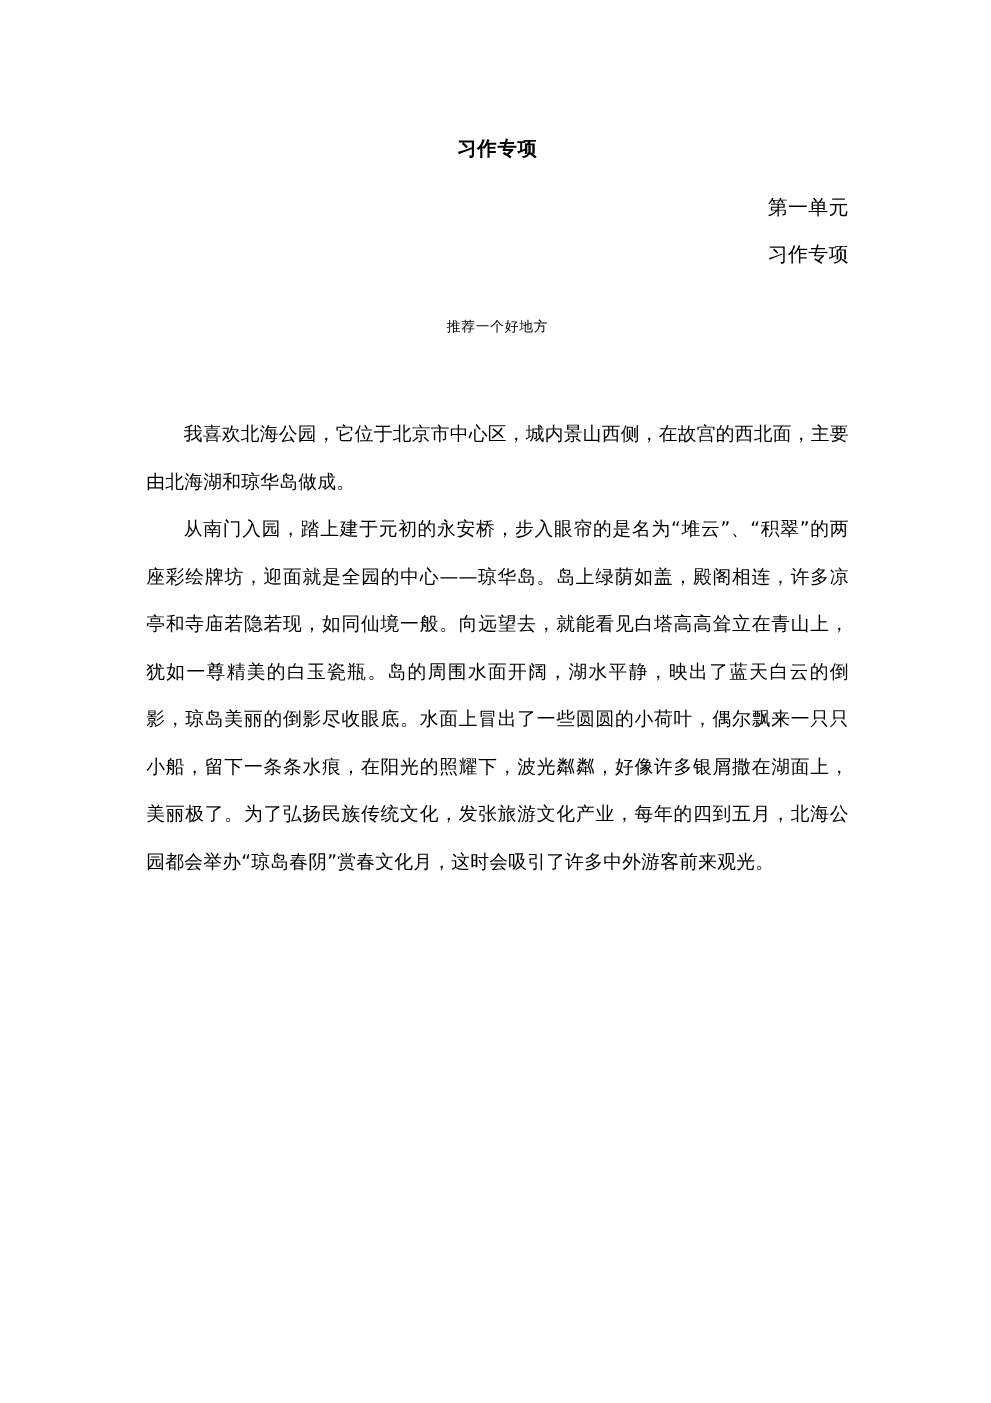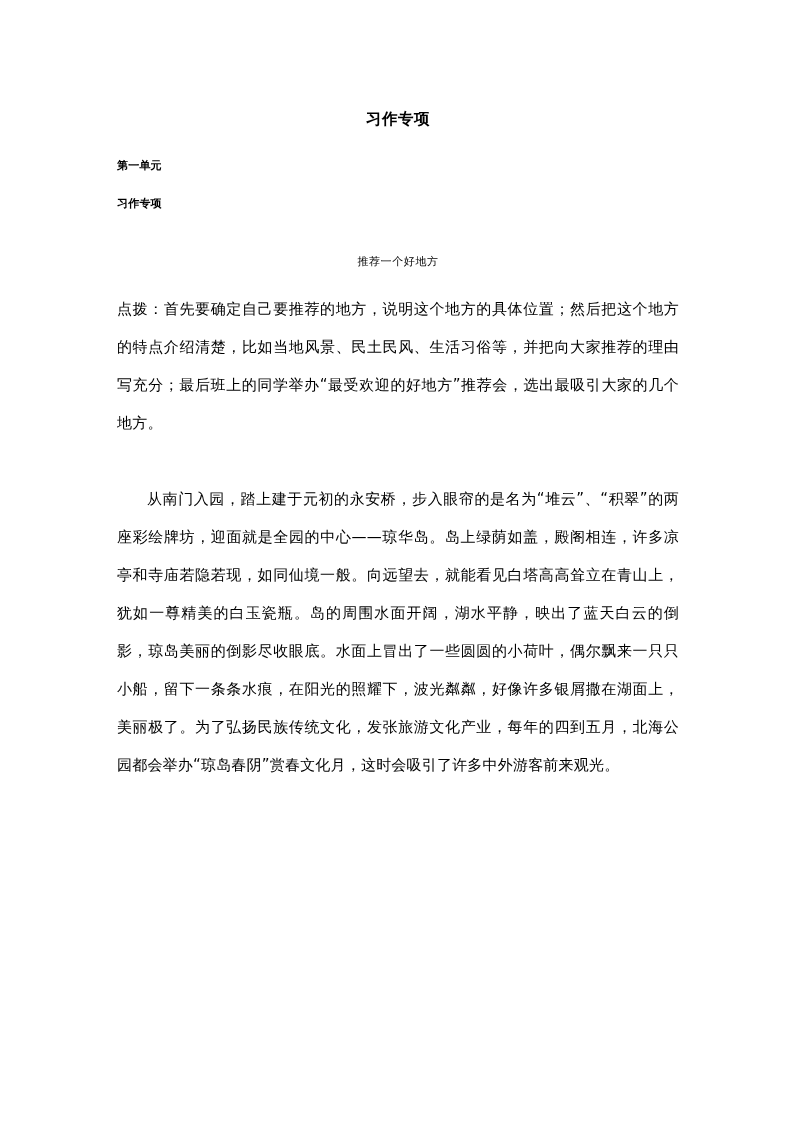"第一单元" .line { font-size: 11px -> 16px; font-weight: bold -> none; text-align: left -> right }
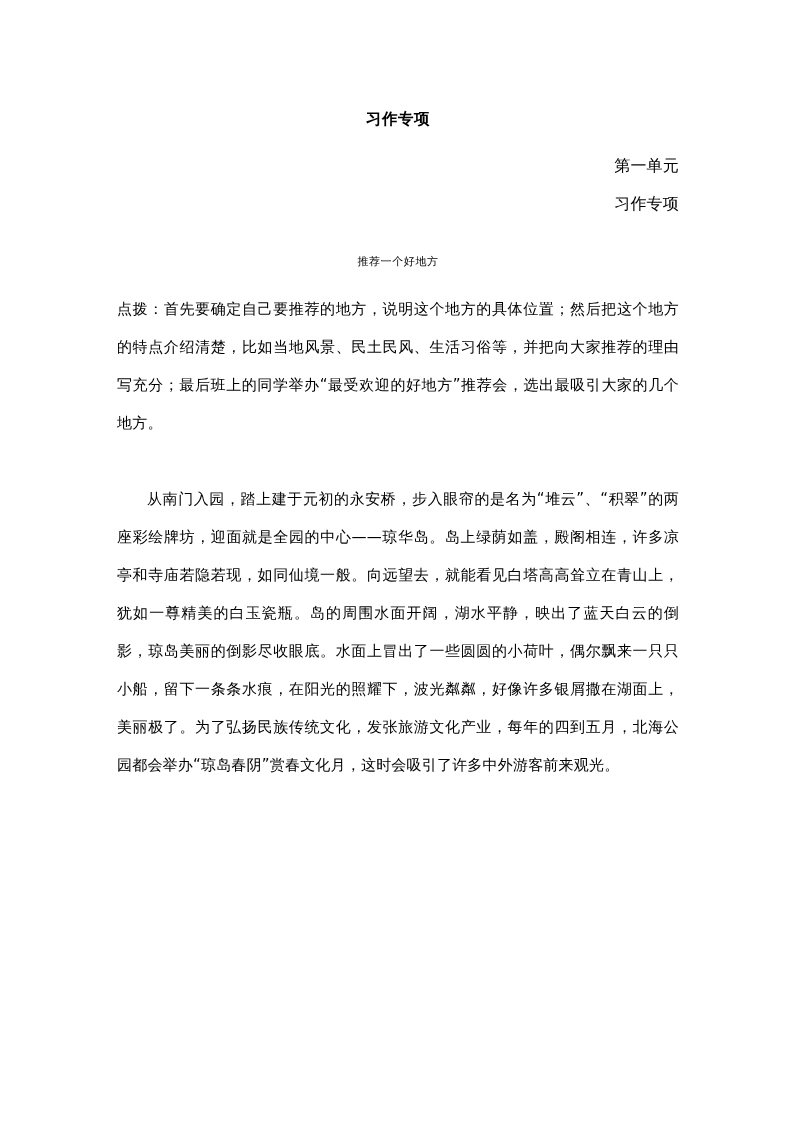"点拨：首先要确定自己要推荐的地方，说明这个地方的具体位置；然后把这个地方的特点介" p.para { html: <p>点拨：首先要确定自己要推荐的地方，说明这个地方的具体位置；然后把这个地方的特点介绍清楚，比如当地风景、民土民风、生活习俗等，并把向大家推荐的理由写充分；最后班上的同学举办“最受欢迎的好地方”推荐会，选出最吸引大家的几个地方。</p> -> none }
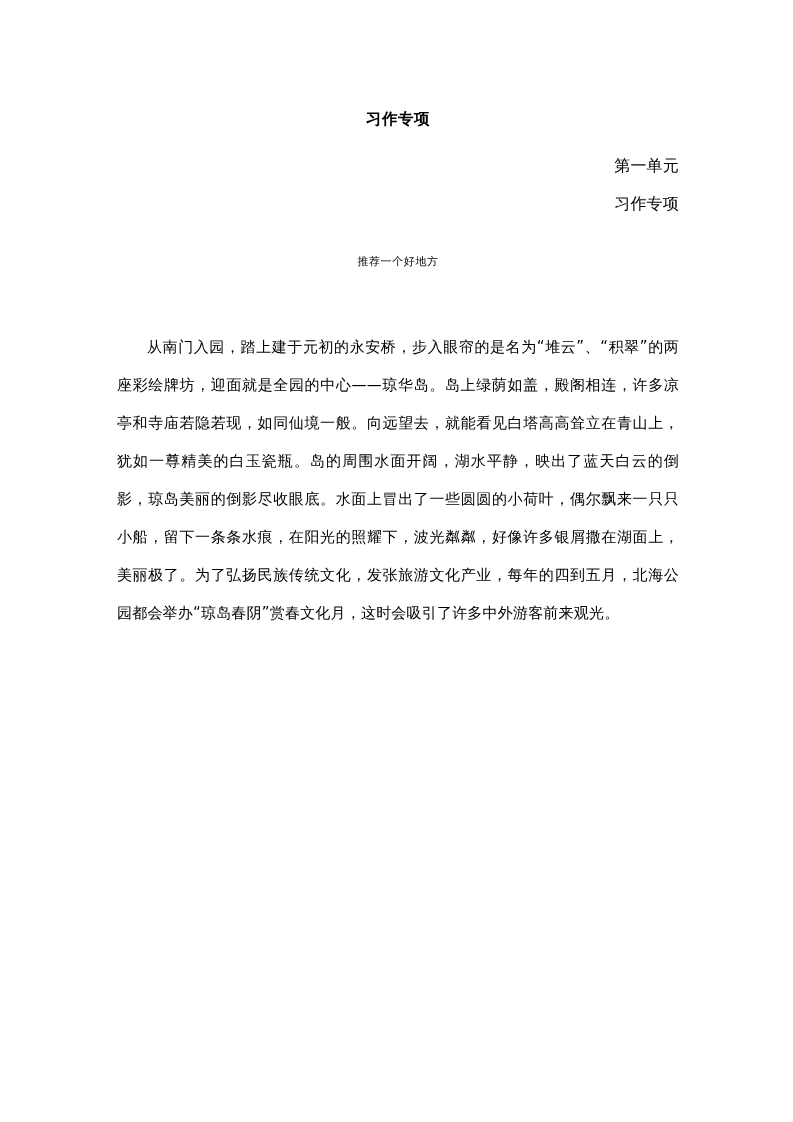"我喜欢北海公园，它位于北京市中心区，城内景山西侧，在故宫的西北面，主要由北海湖和" p.para { html: none -> <p>我喜欢北海公园，它位于北京市中心区，城内景山西侧，在故宫的西北面，主要由北海湖和琼华岛做成。</p> }
